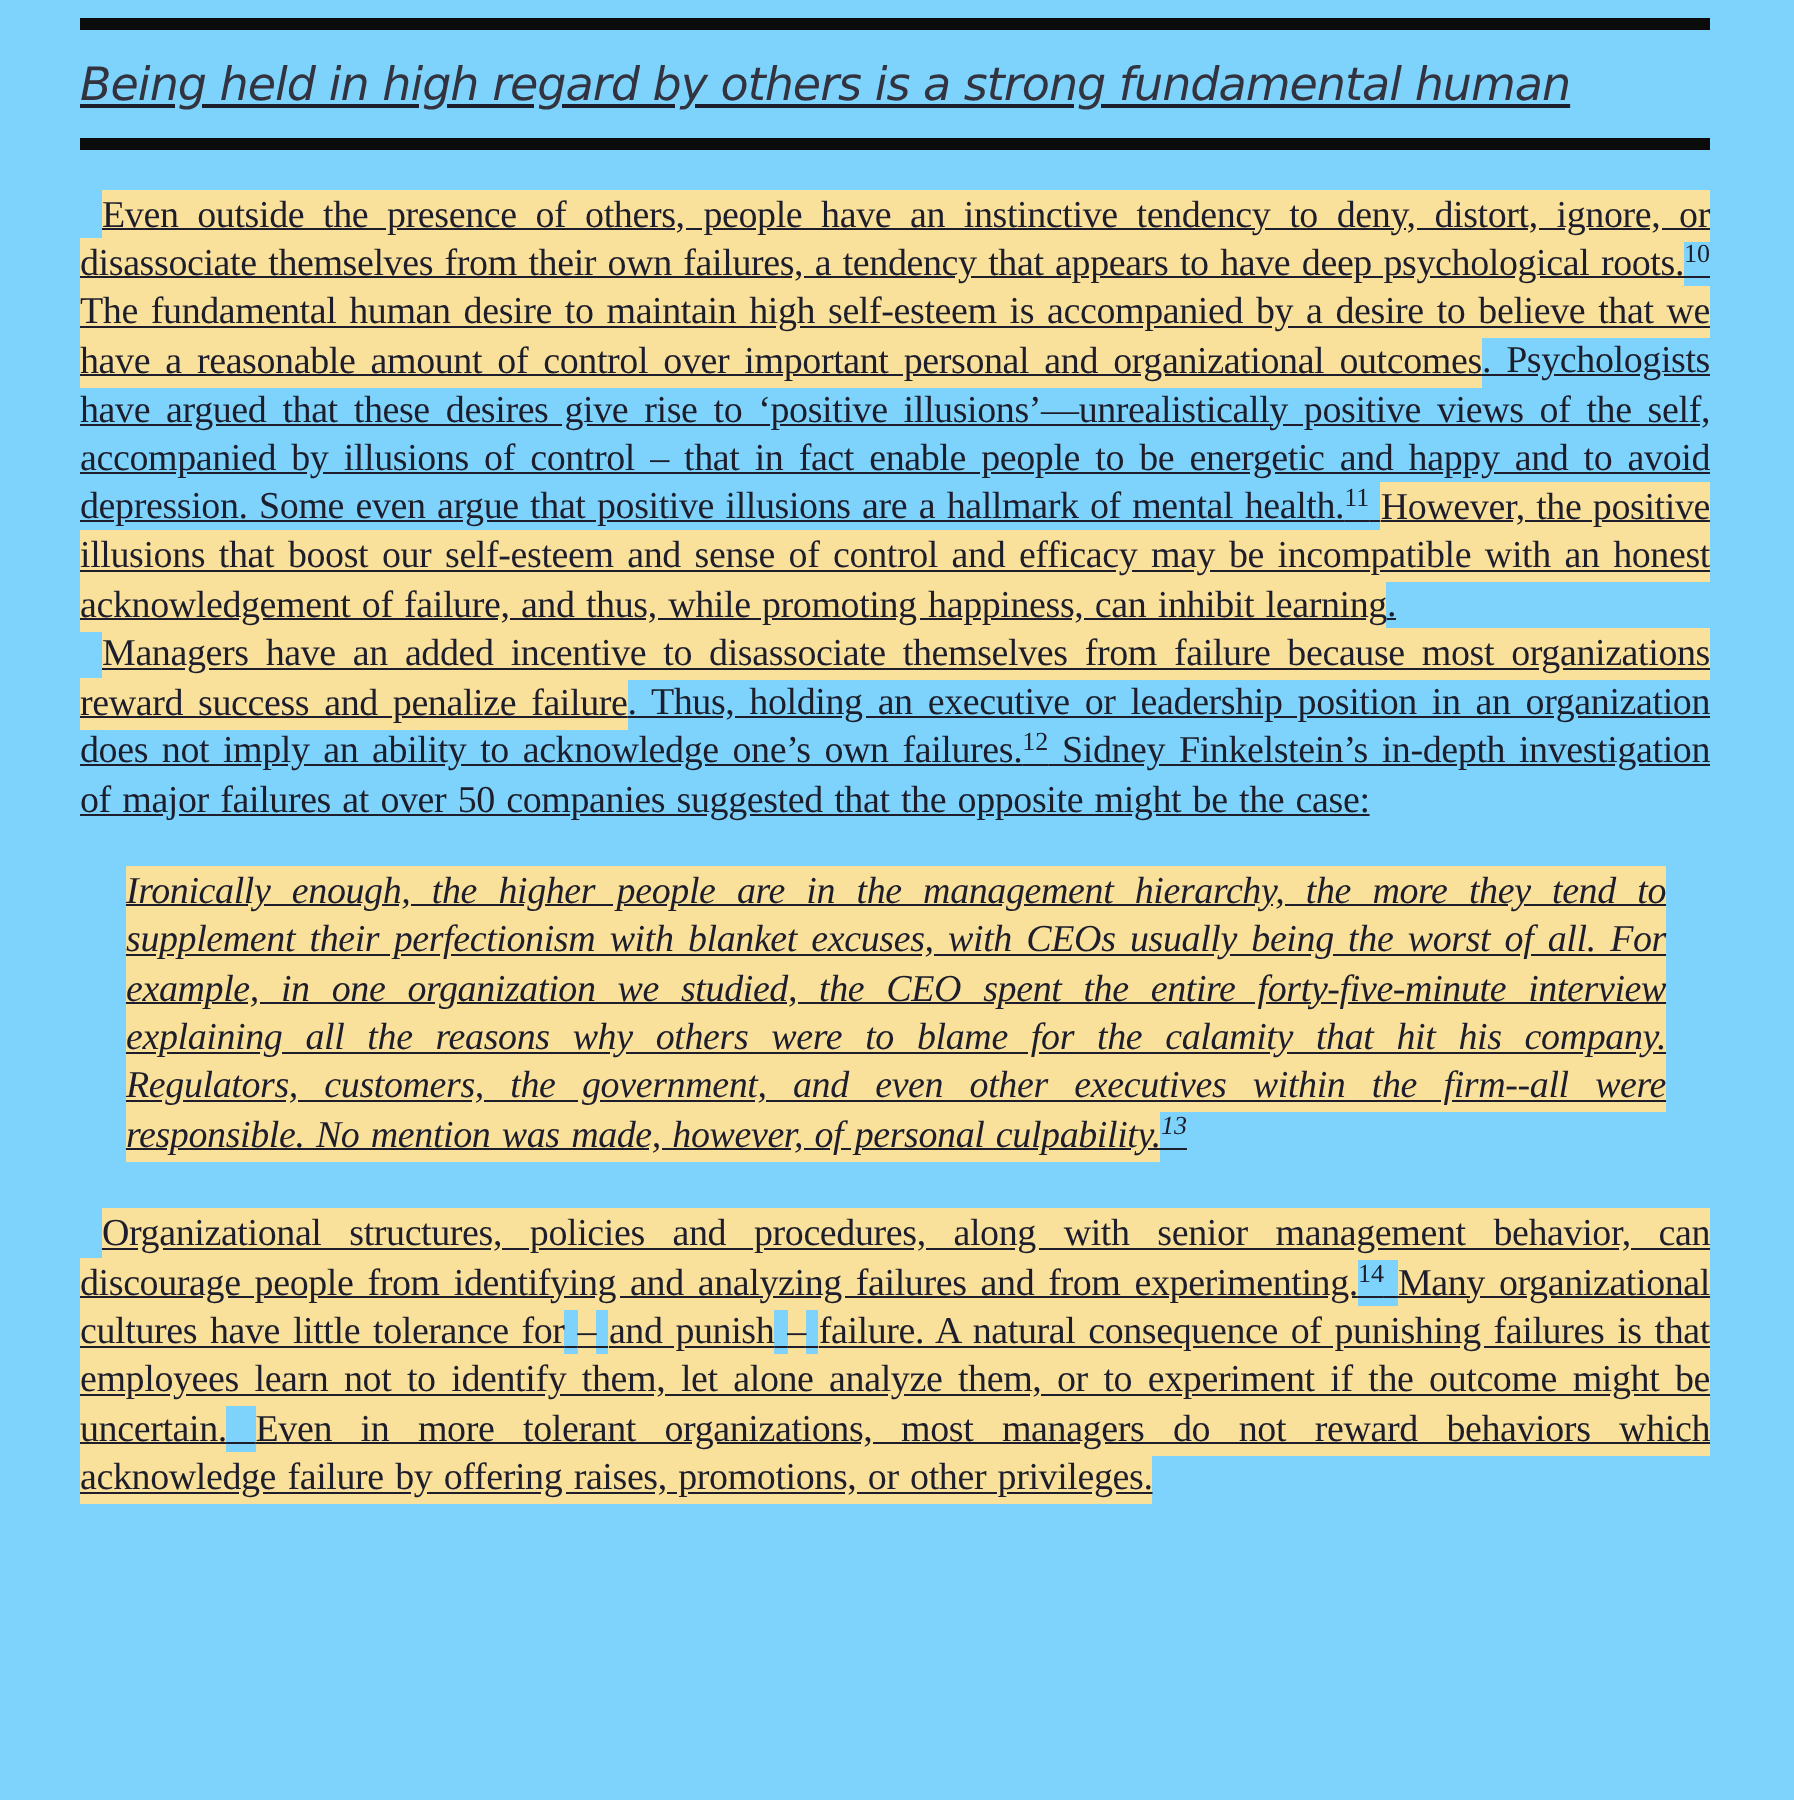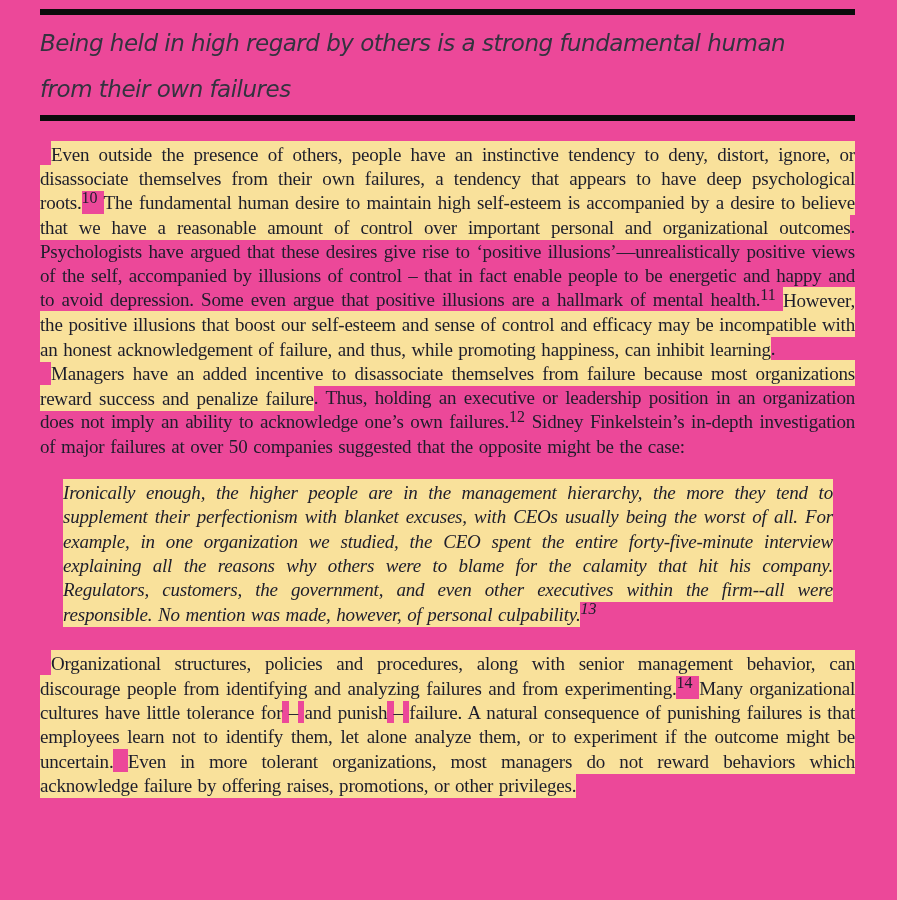"Being held in high regard" .page { background: #ec4899 -> #7dd3fc; text-decoration: none -> underline }
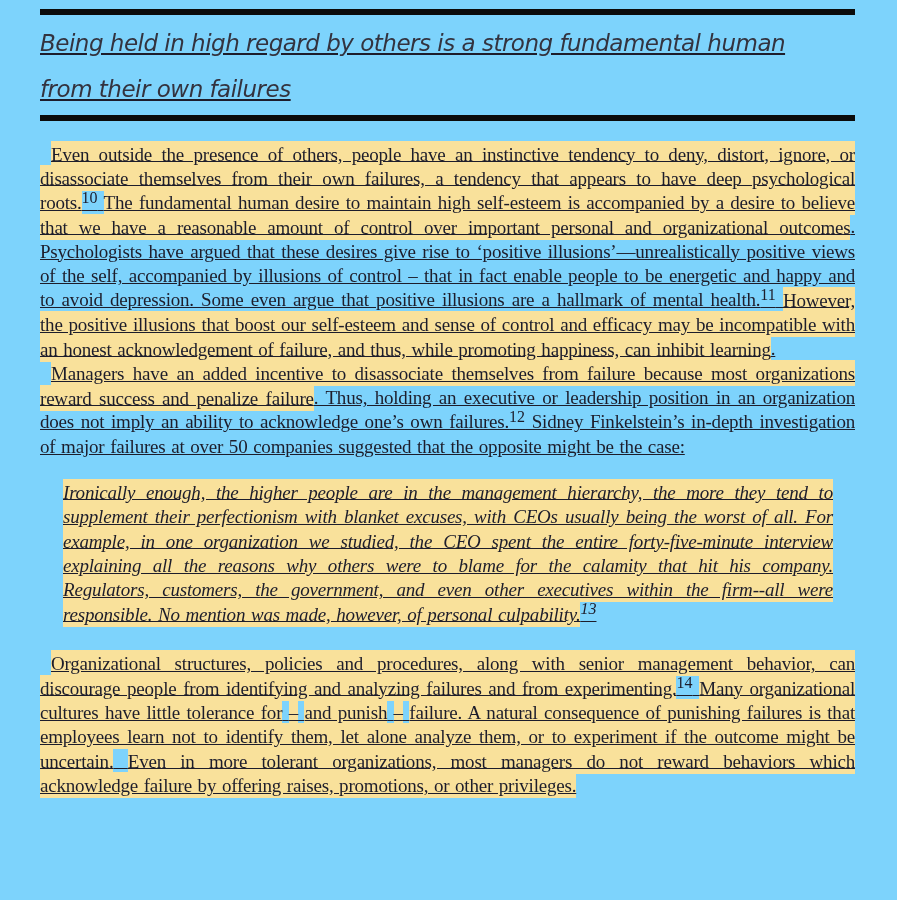"from their own failures" div.pq-line { html: <div>from their own failures</div> -> none }
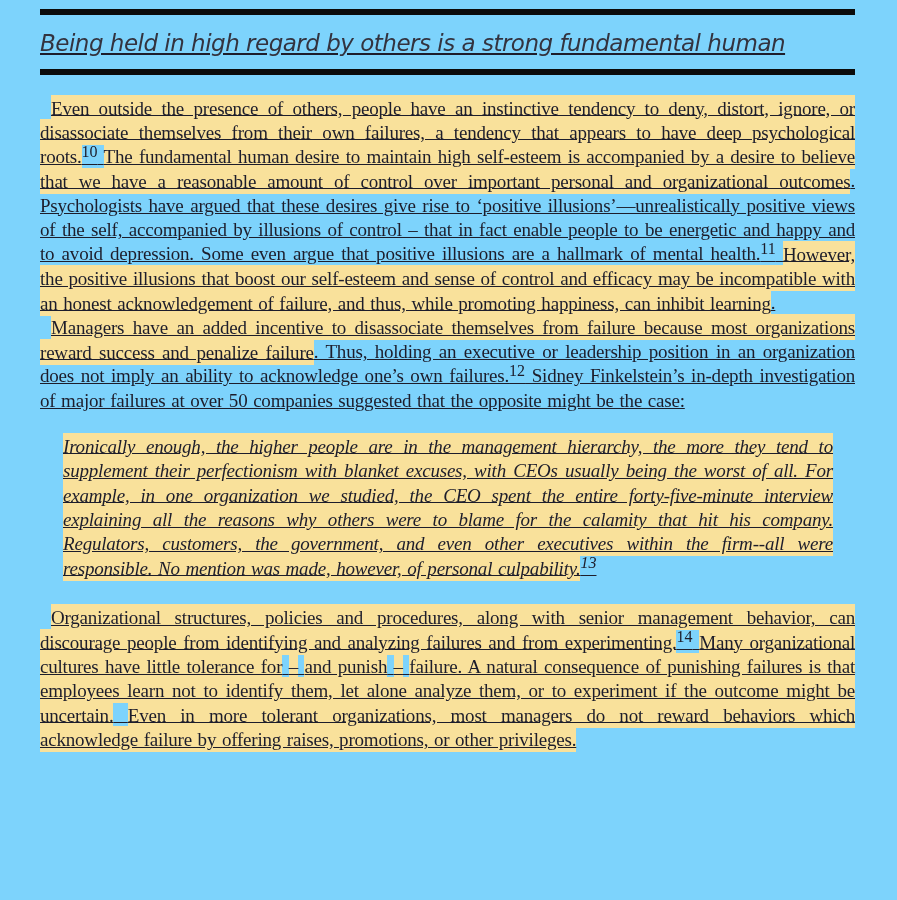"10" .sup { font-size: 16px -> 13px }
